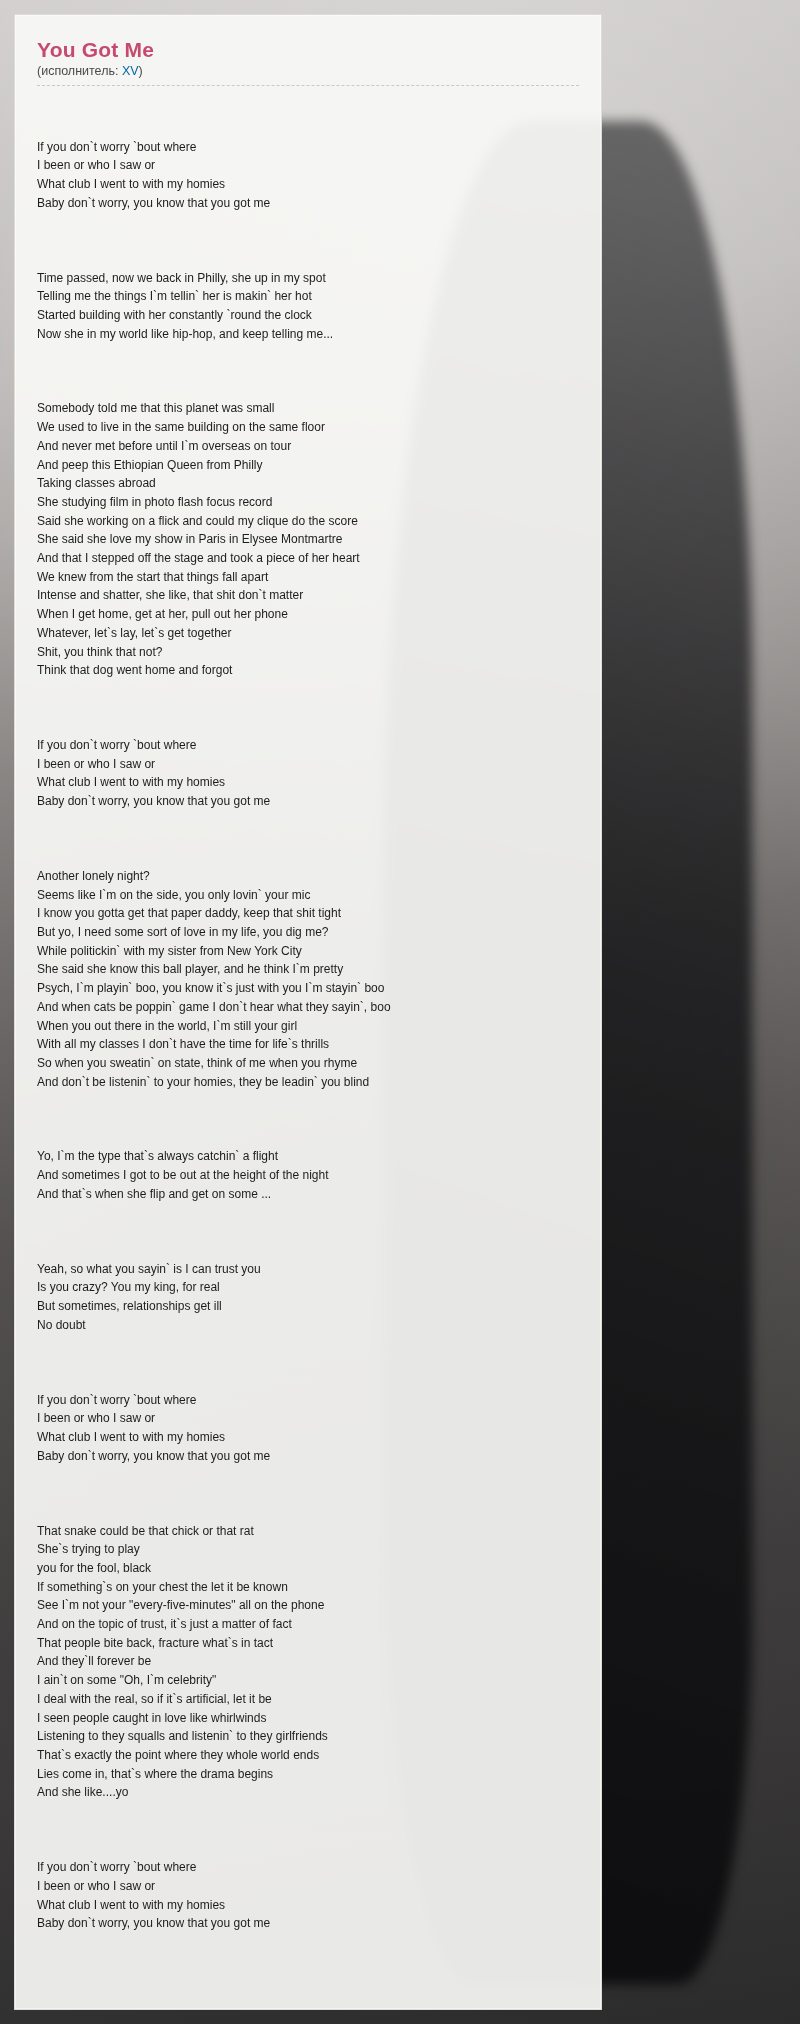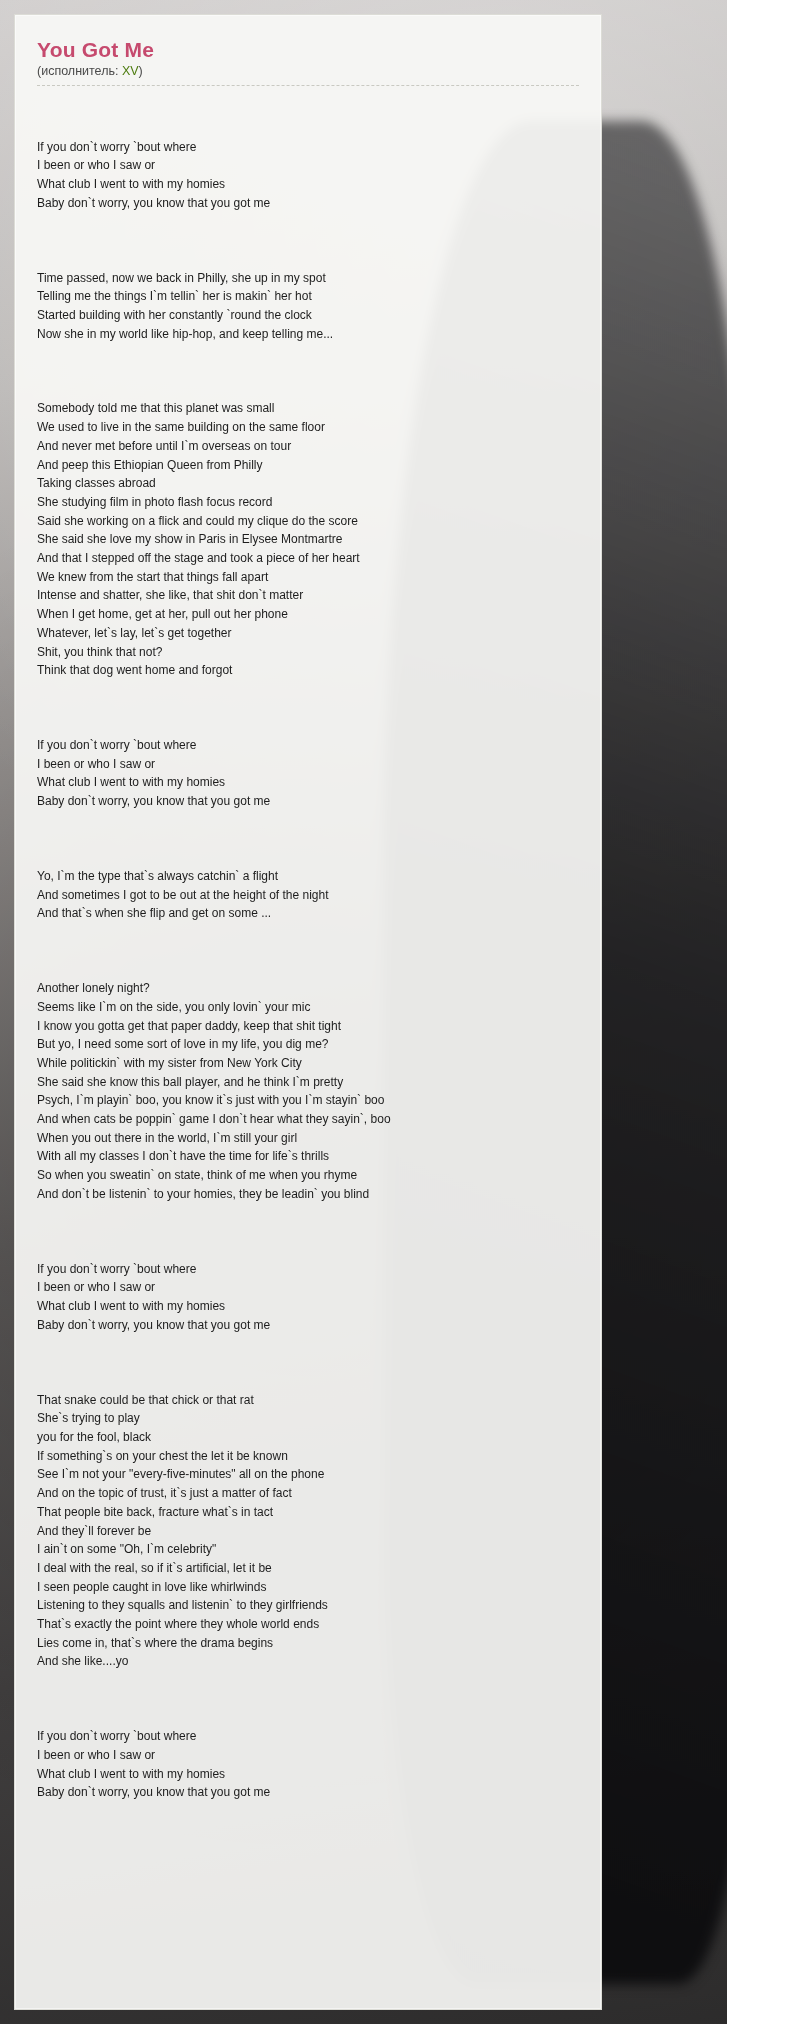"You Got Me" .page { width: 727px -> 800px }
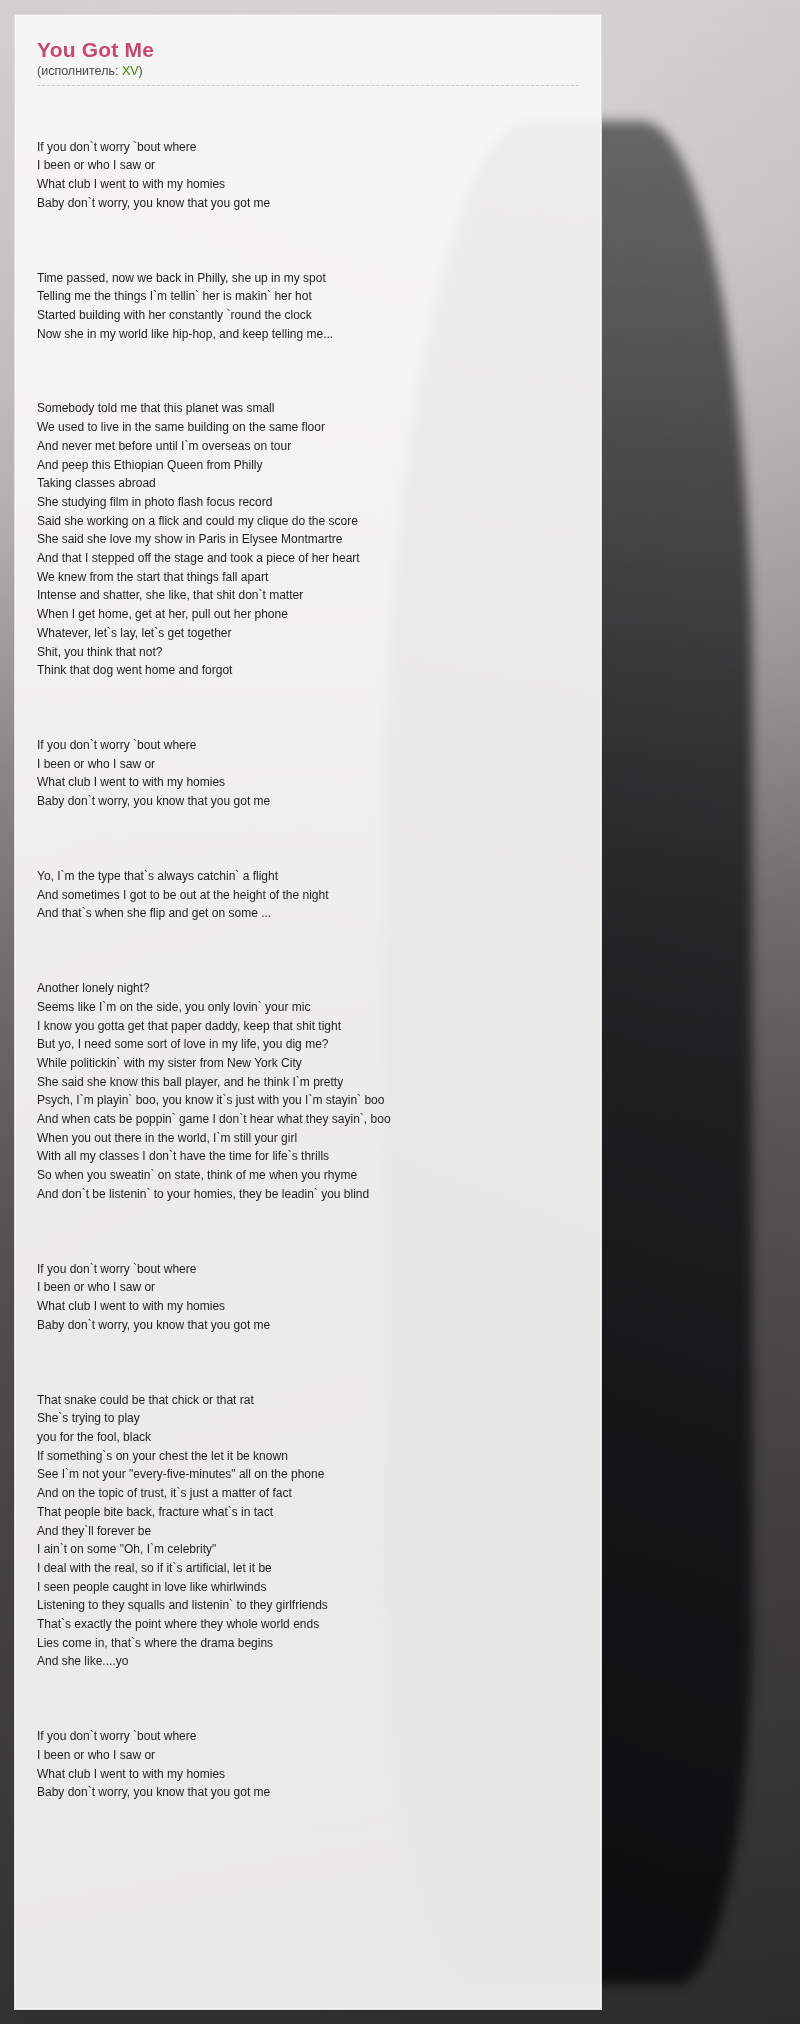"XV" .artist-link { color: #4d7c0f -> #0369a1 }
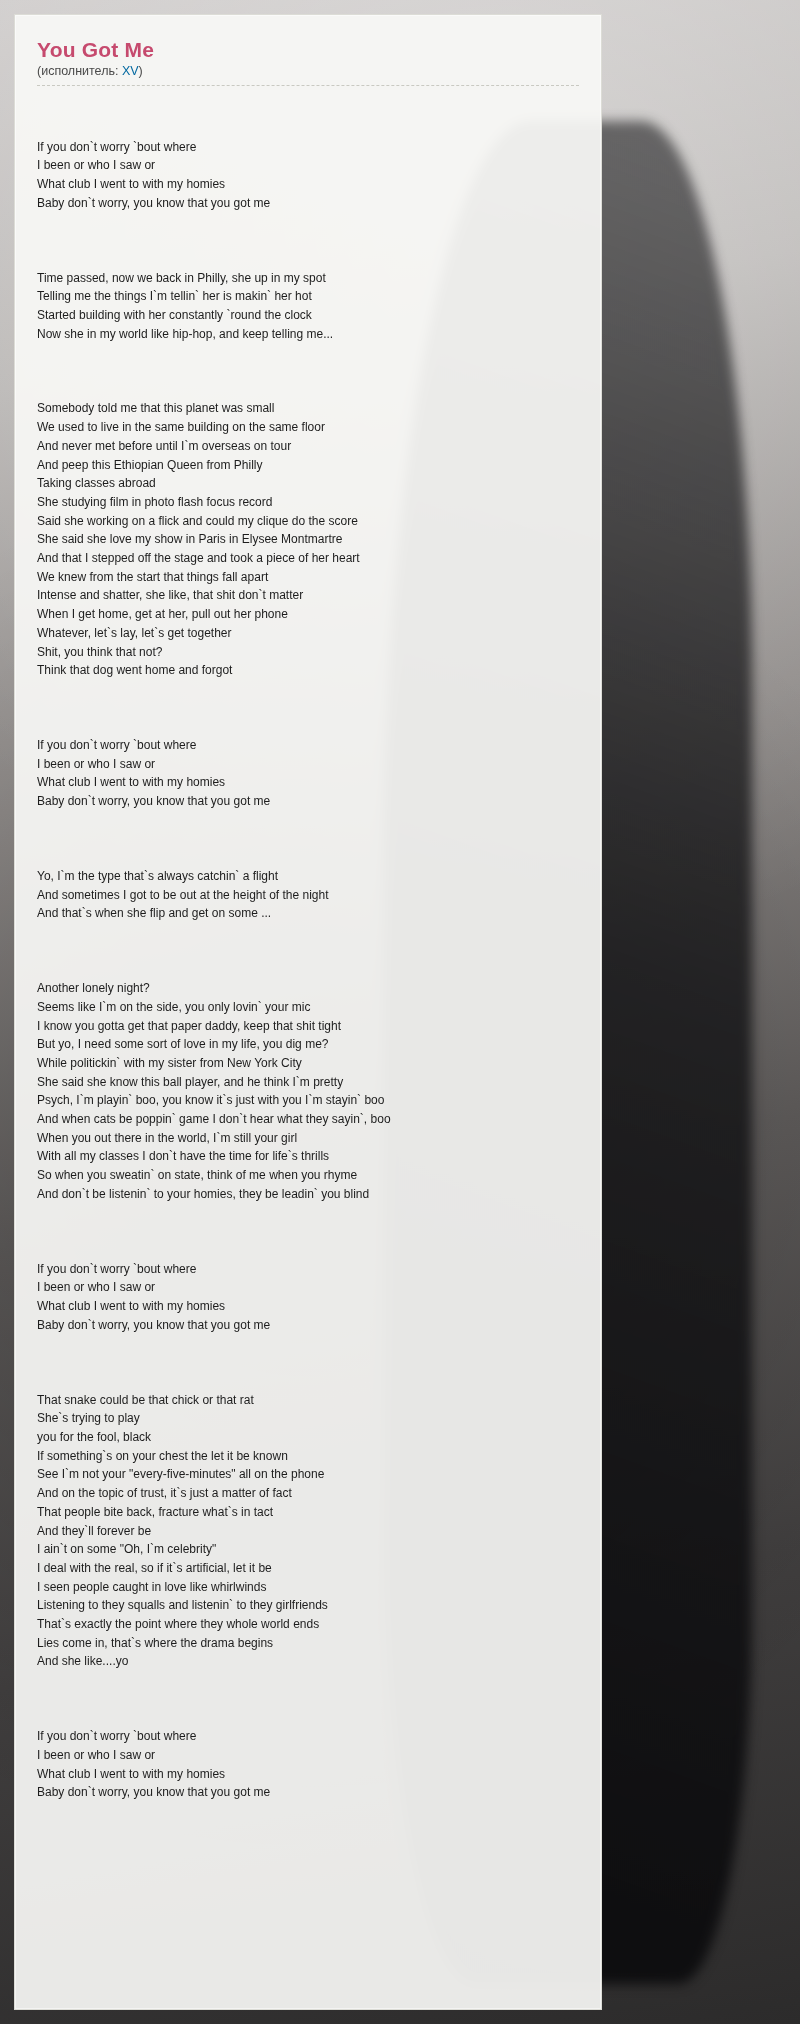"Yo, I`m the type that`s" p.stanza { order: before "Another lonely night?" -> after "Another lonely night?" }
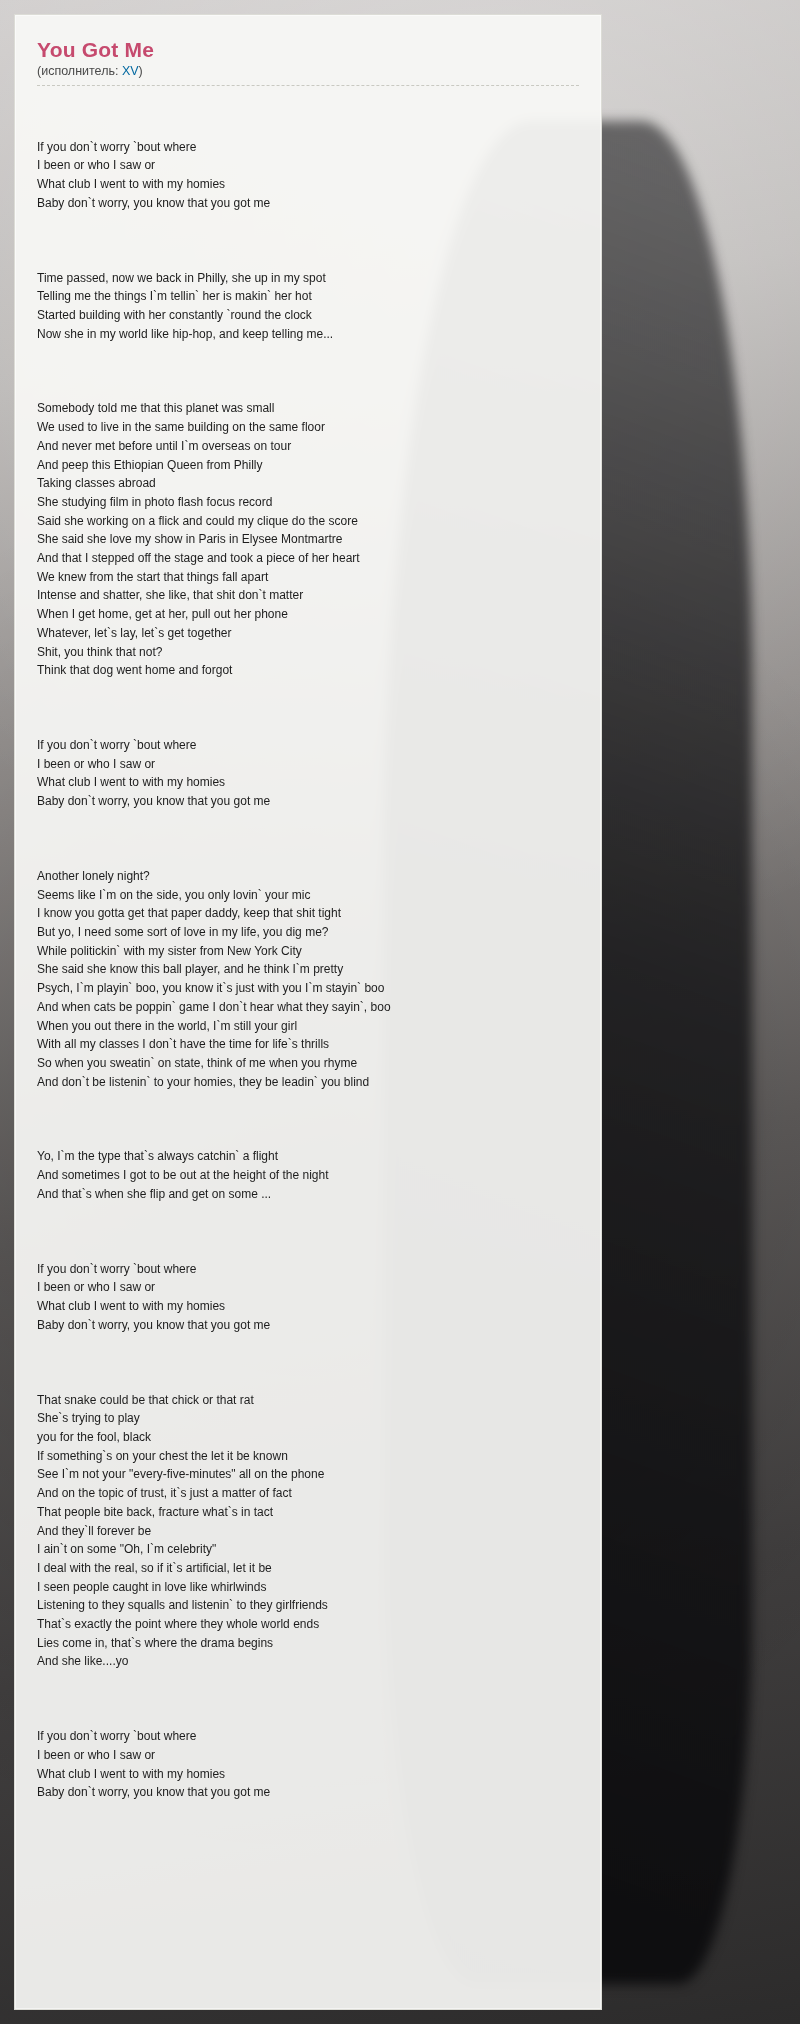"Yeah, so what you sayin`" p.stanza { html: none -> <p>Yeah, so what you sayin` is I can trust you Is you crazy? You my king, for real But sometimes, relationships get ill No doubt</p> }
